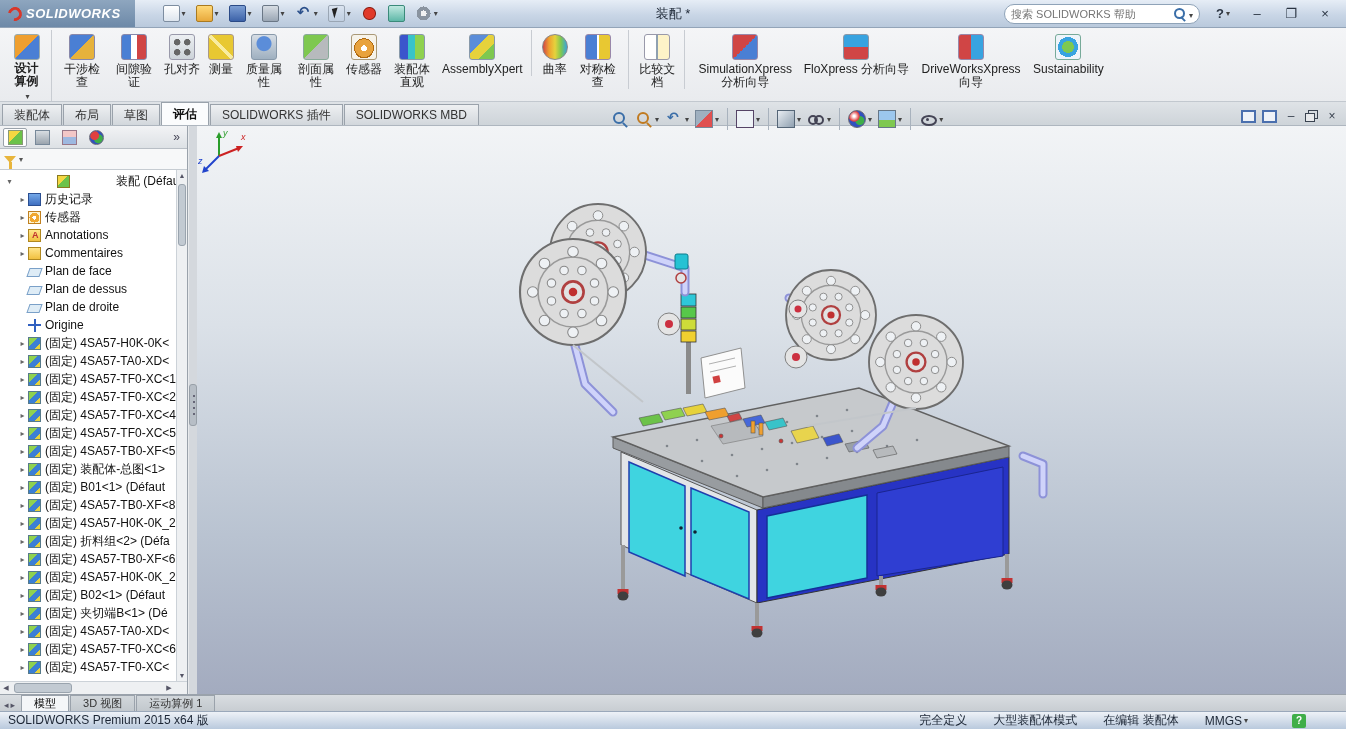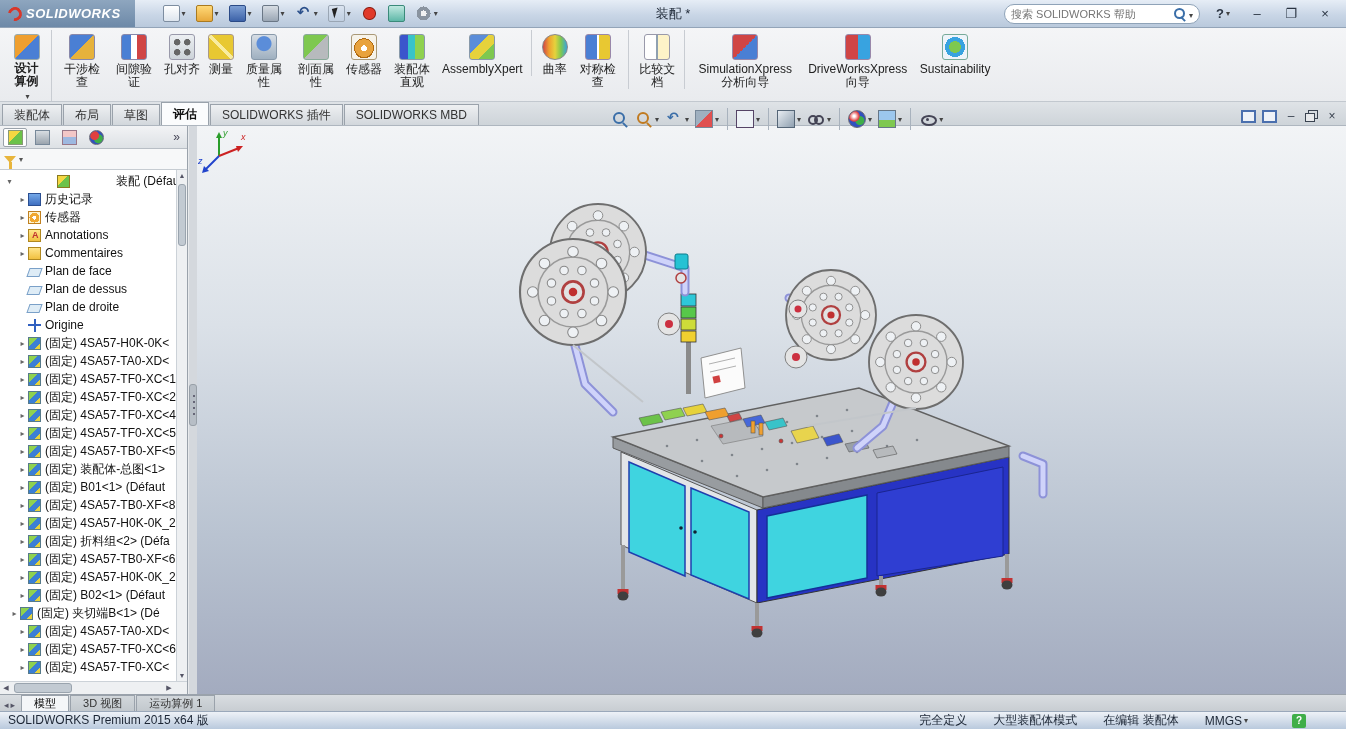"FloXpress 分析向导" div.rtool { html: none -> <div> <span></span> <span>FloXpress 分析向导</span> </div> }
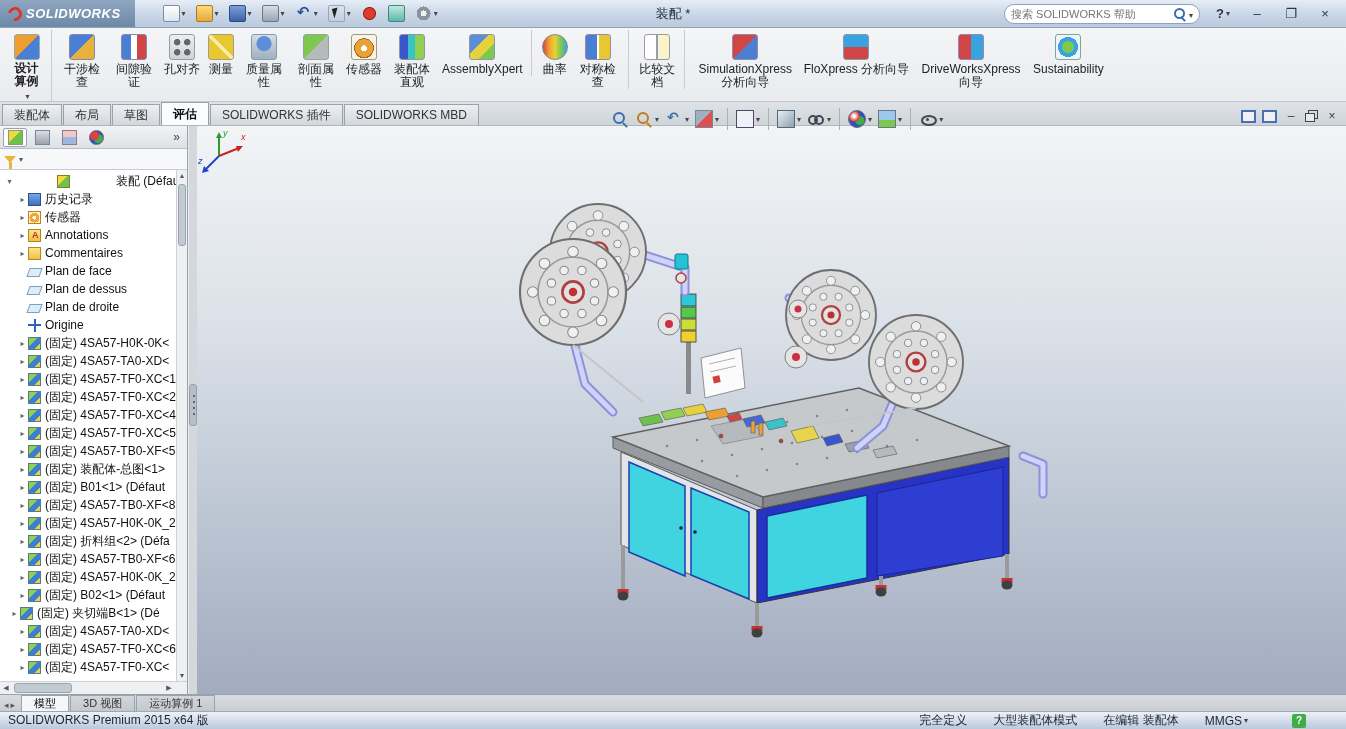"(固定) 夹切端B<1> (Dé" div.tree-row { padding-left: 9px -> 17px }
